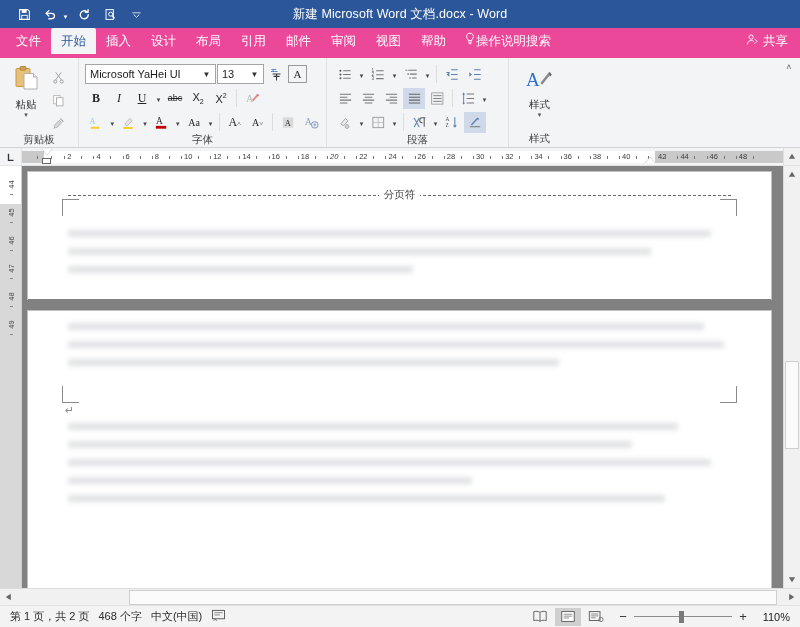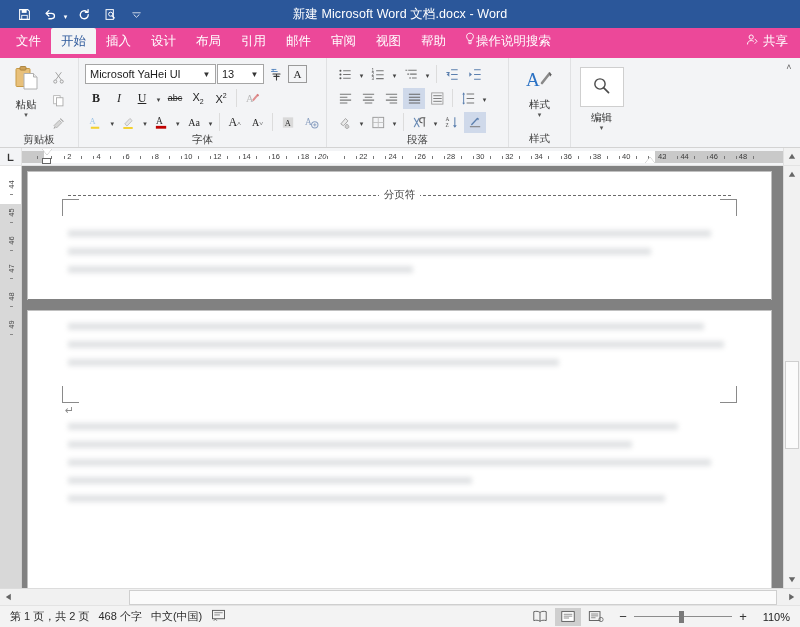"编辑" div.rgroup { html: <div> <div> <div> <span> <svg> <circle></circle> <path></path> </svg> </span> </div> <div> <span>编辑</span> <div>▾</div> </div> </div> <div></div> </div> -> none }
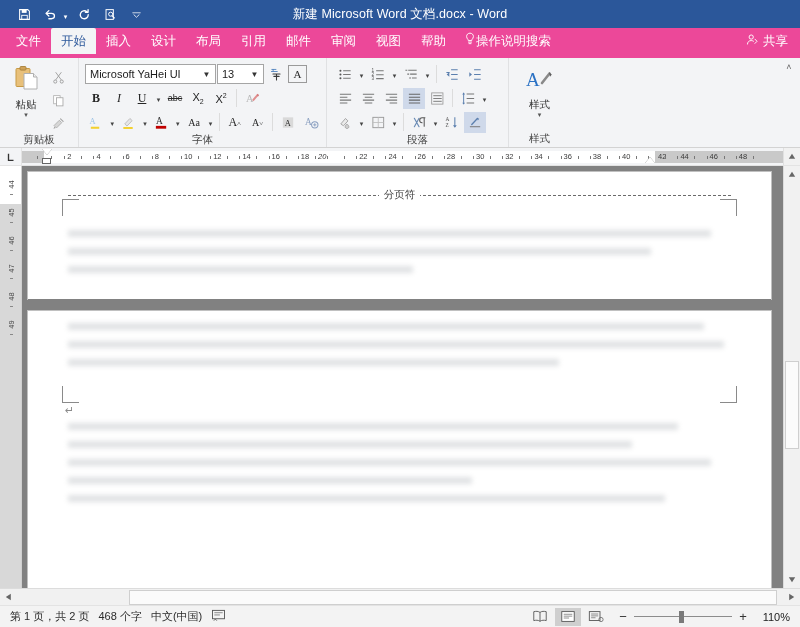"20" div.tick { left: 296px -> 308px }
